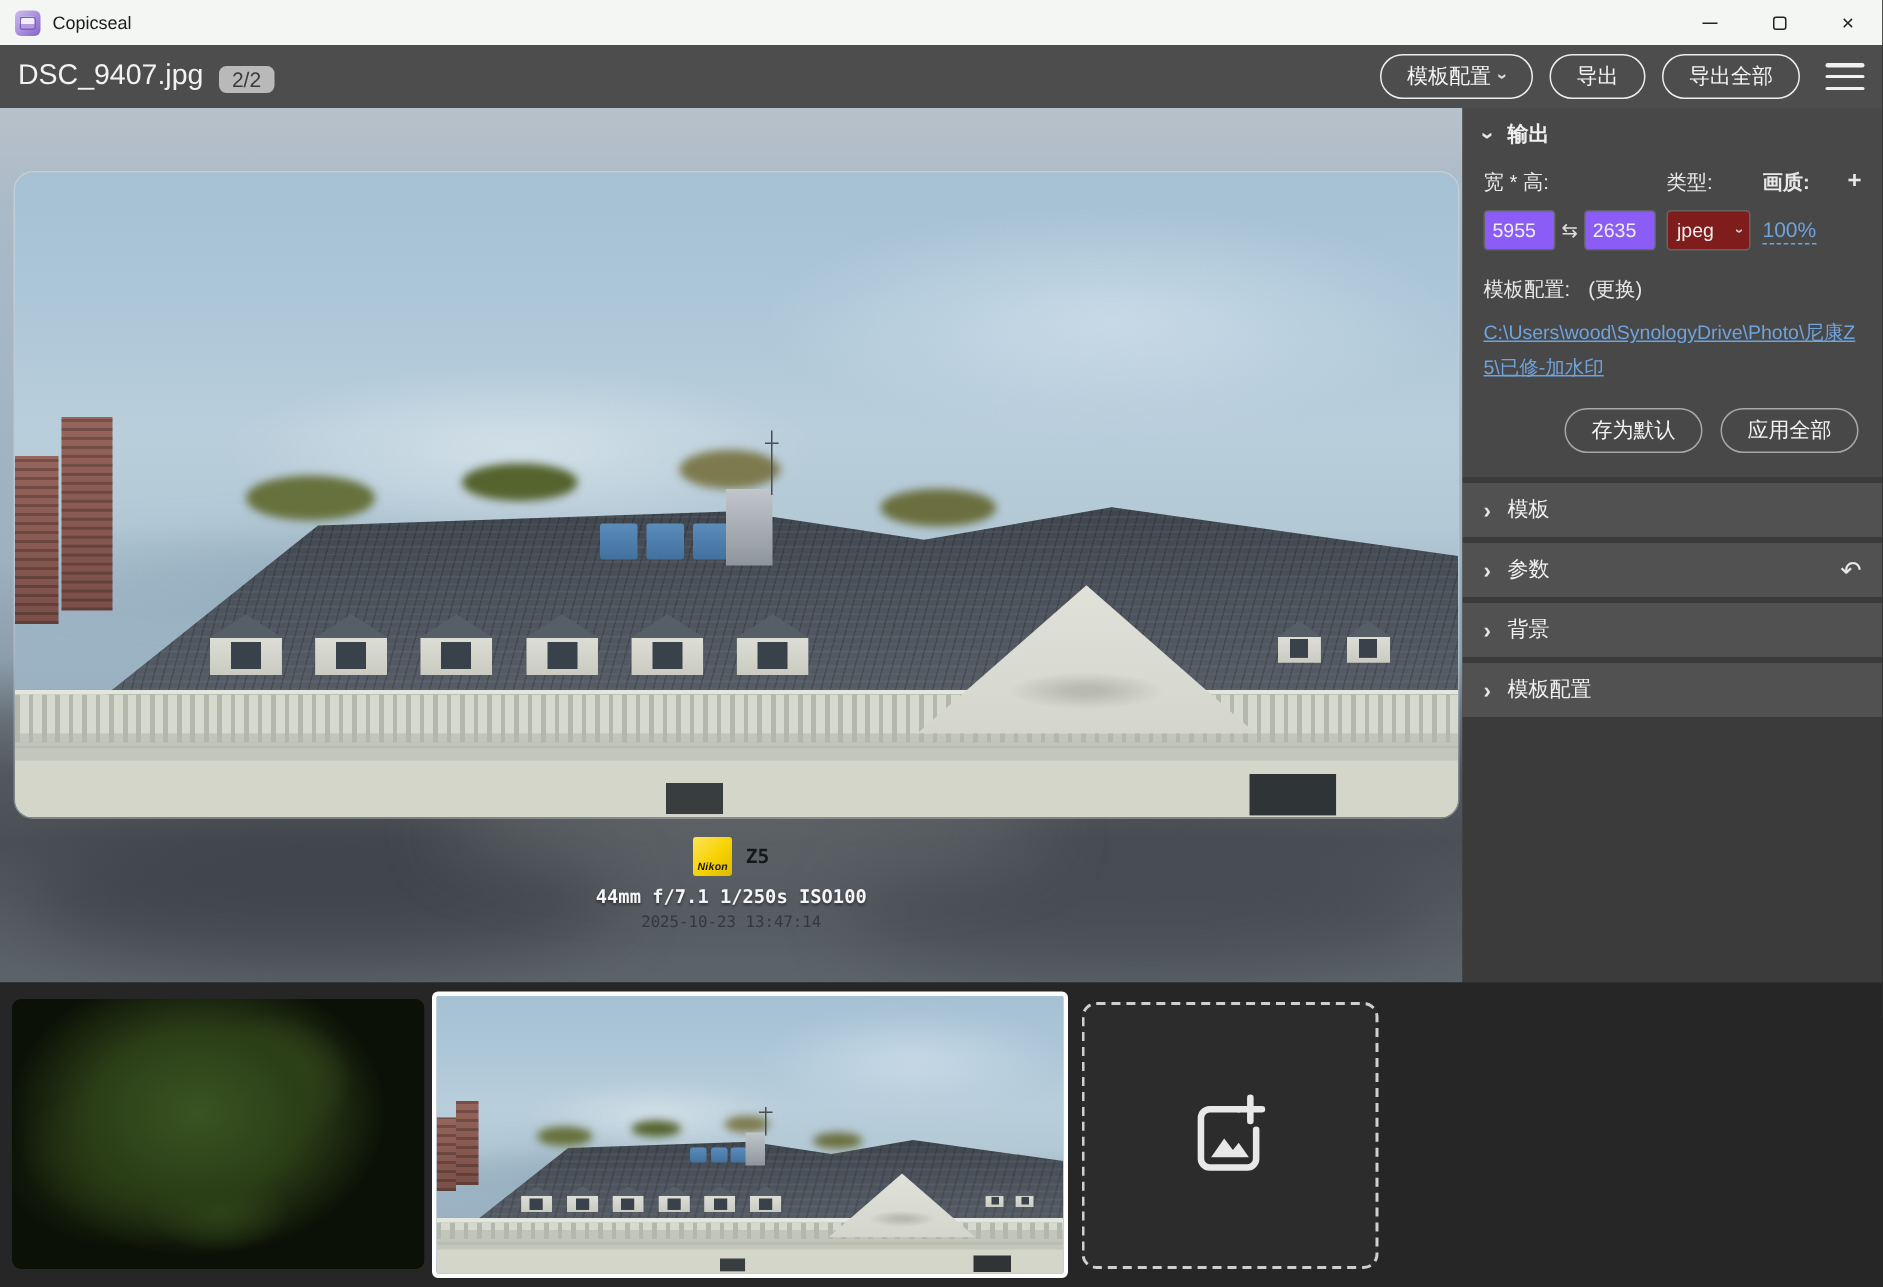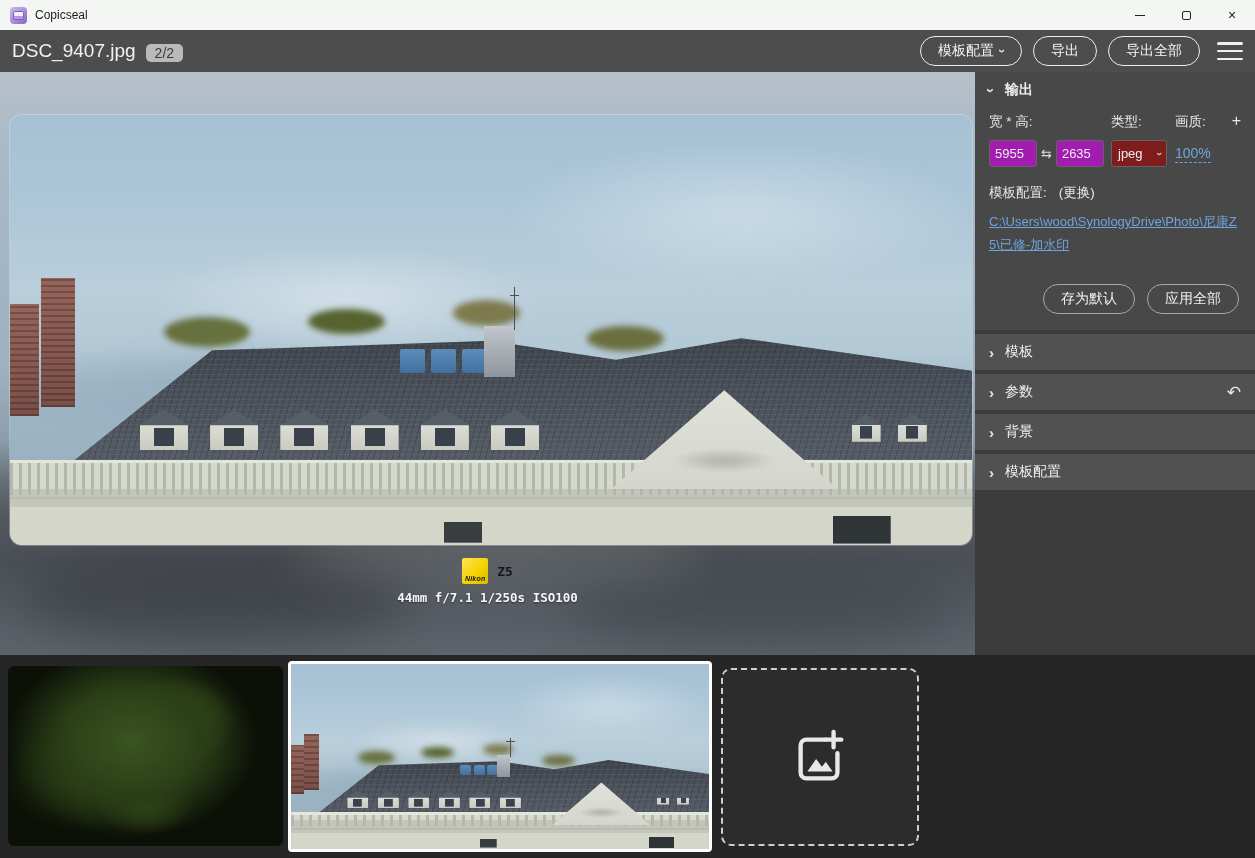"画质:" .col-qual { font-weight: none -> bold }
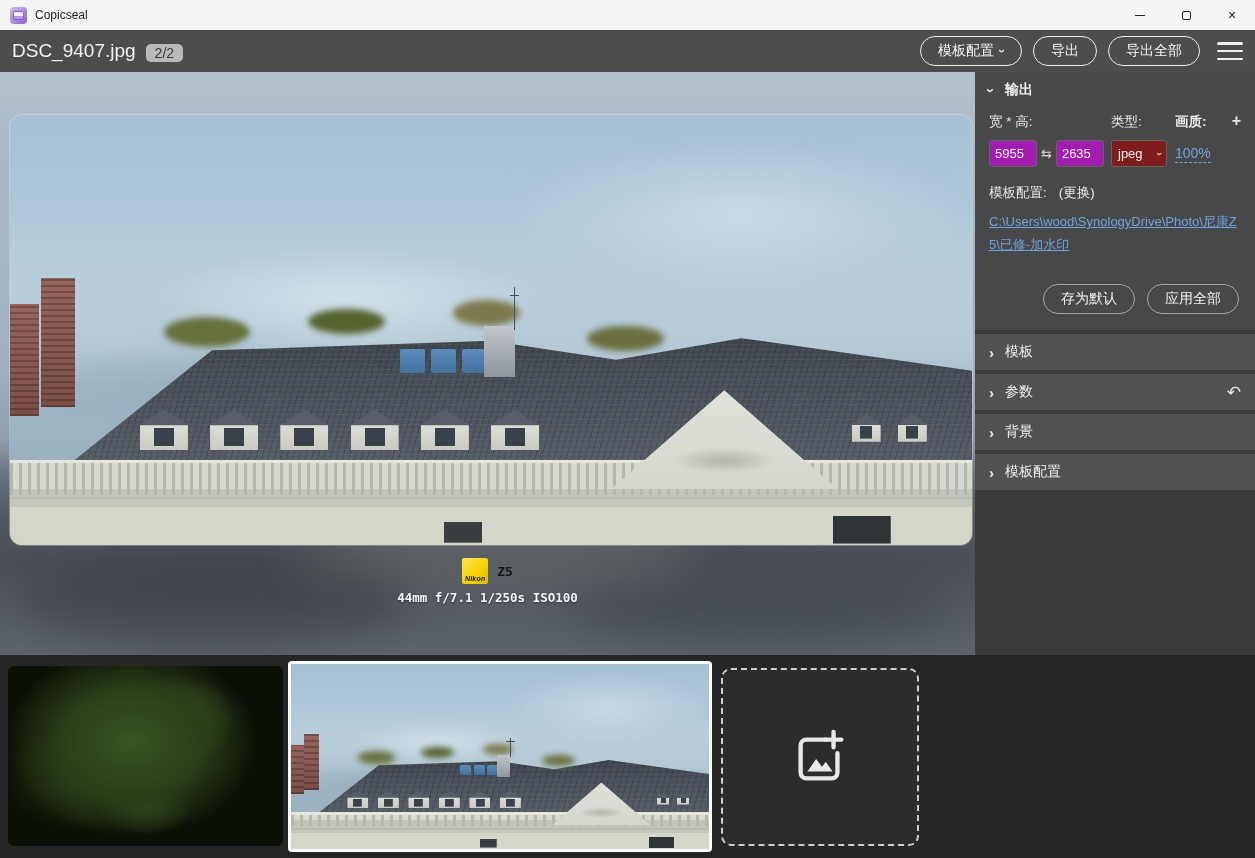"5955" .dim-input { background: #a21caf -> #8b5cf6 }
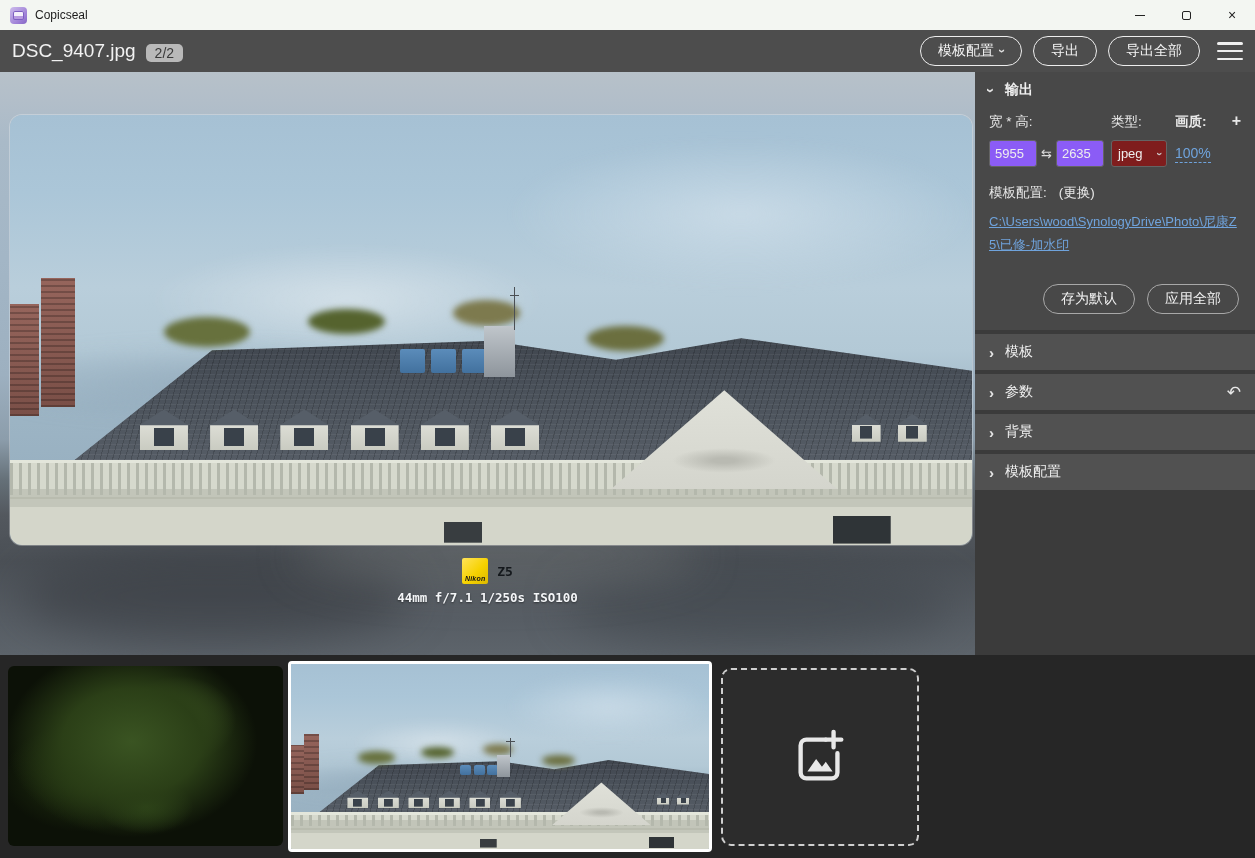"存为默认" .out-btns { margin-top: 28px -> 16px }
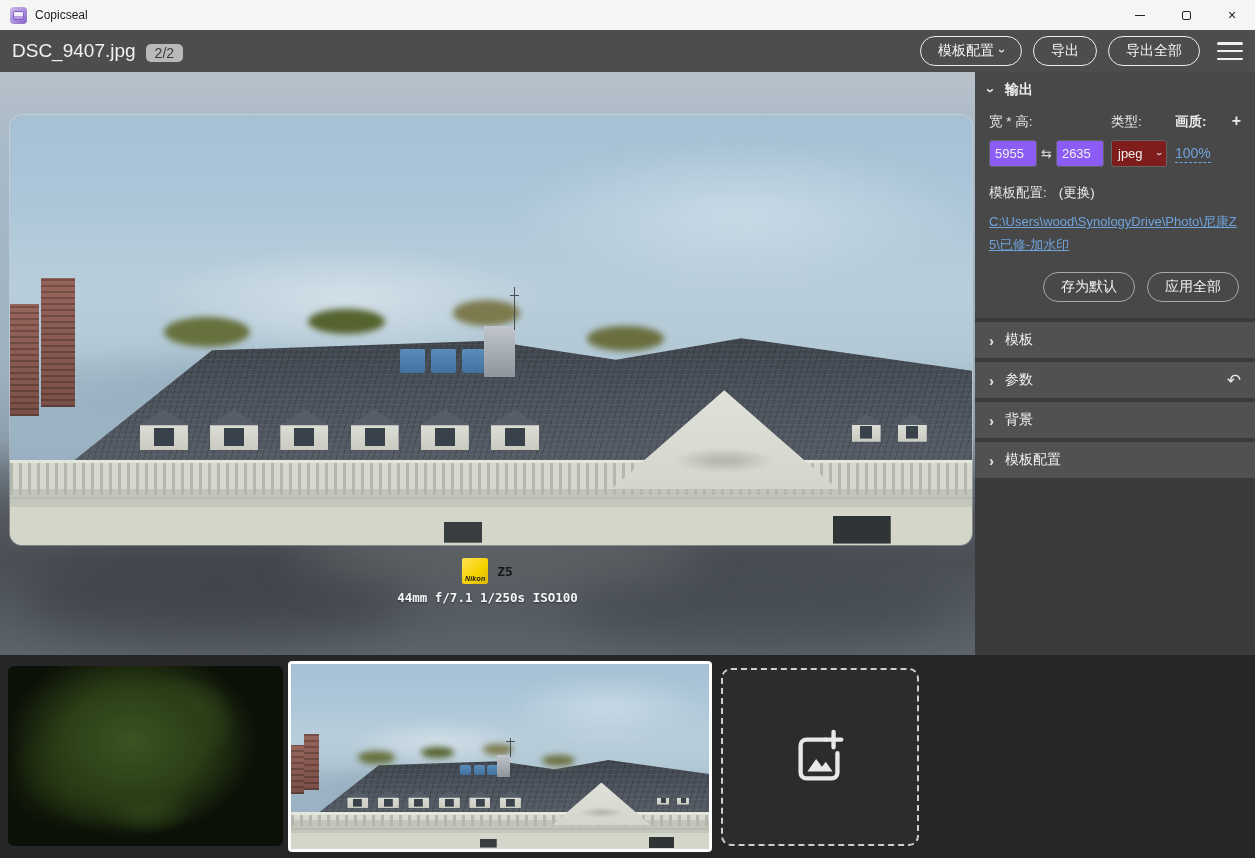"2025-10-23 13:47:14" div.wm-date { html: none -> <div>2025-10-23 13:47:14</div> }
